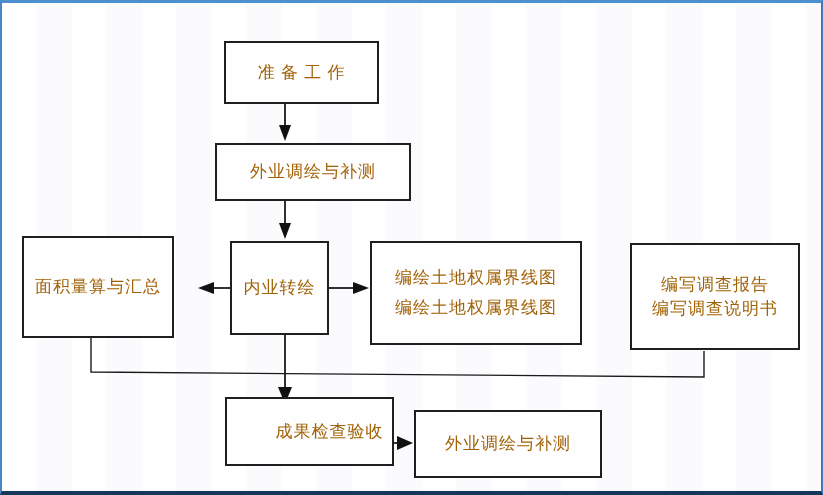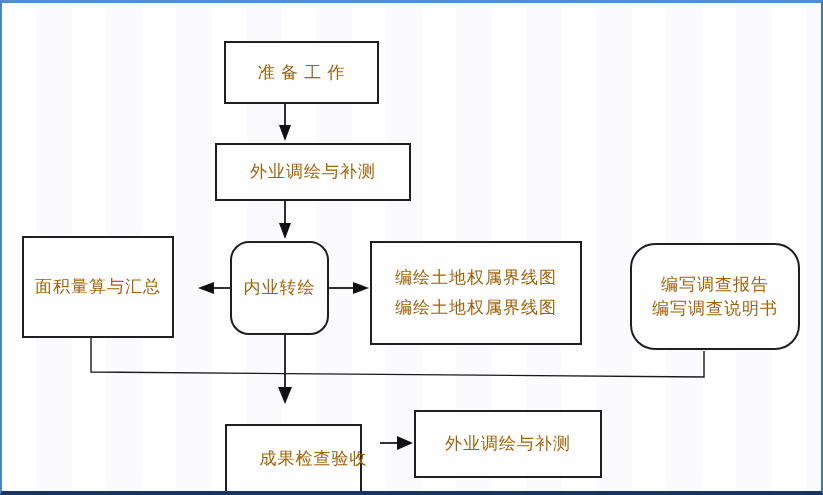"内业转绘" div.node { border-radius: 19px -> none }
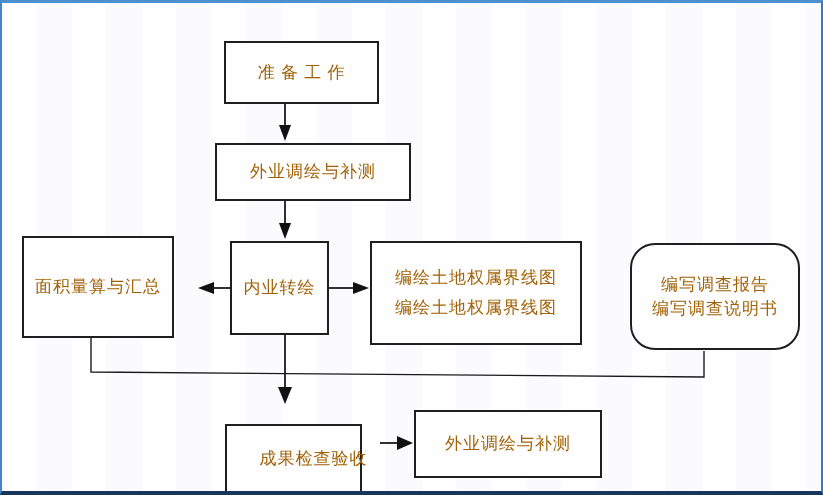"编写调查报告" div.node { border-radius: 25px -> none }
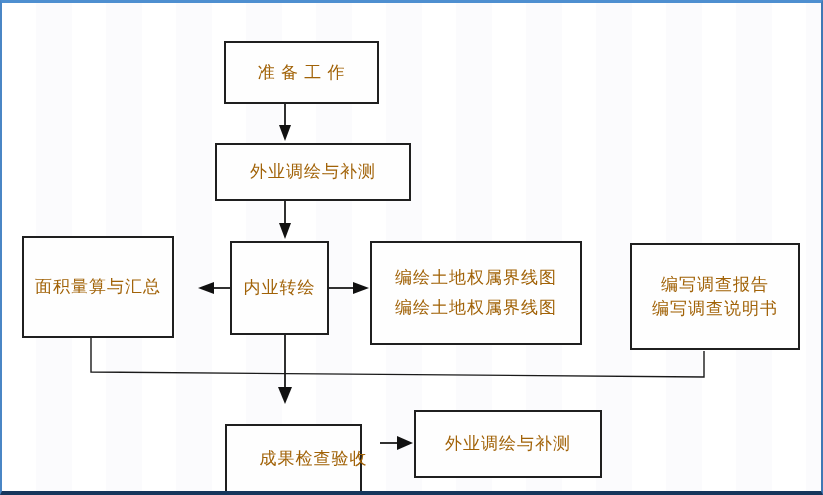"成果检查验收" div.node { top: 421px -> 394px; width: 137px -> 169px }
